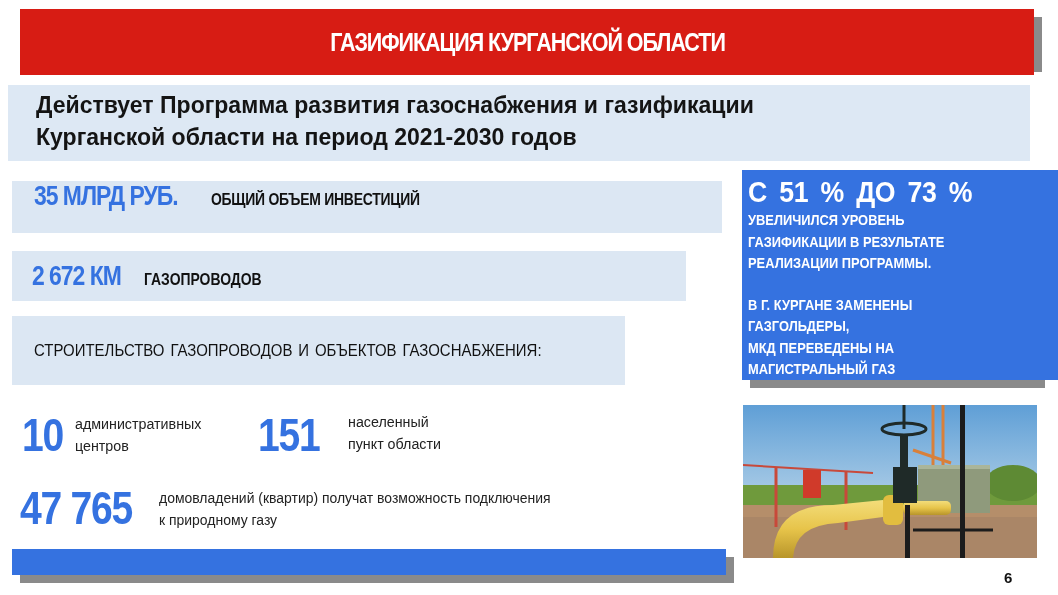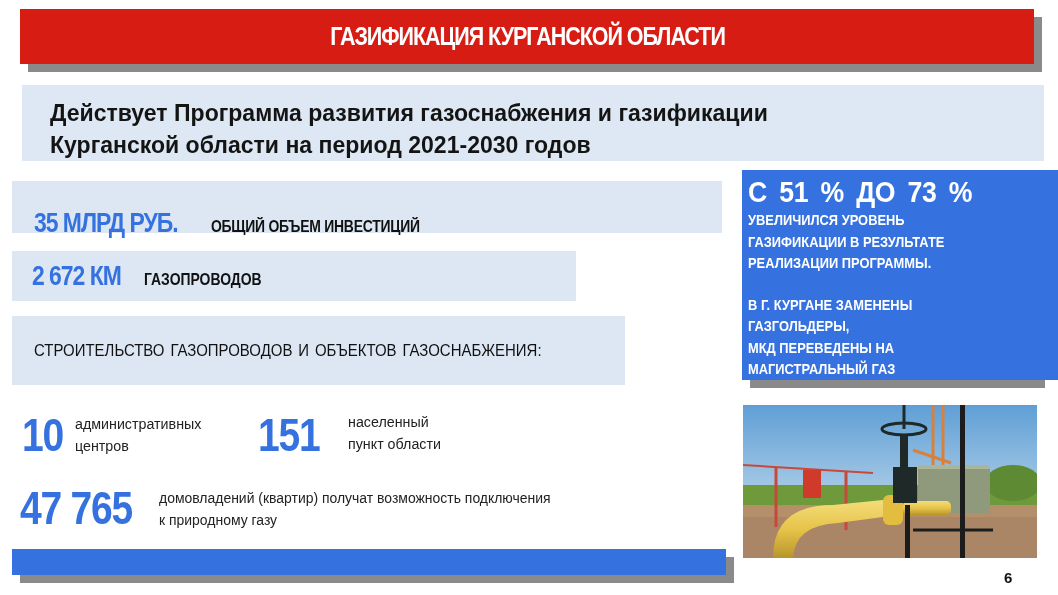"ГАЗИФИКАЦИЯ КУРГАНСКОЙ ОБЛАСТИ" .title-bar { height: 55px -> 66px }
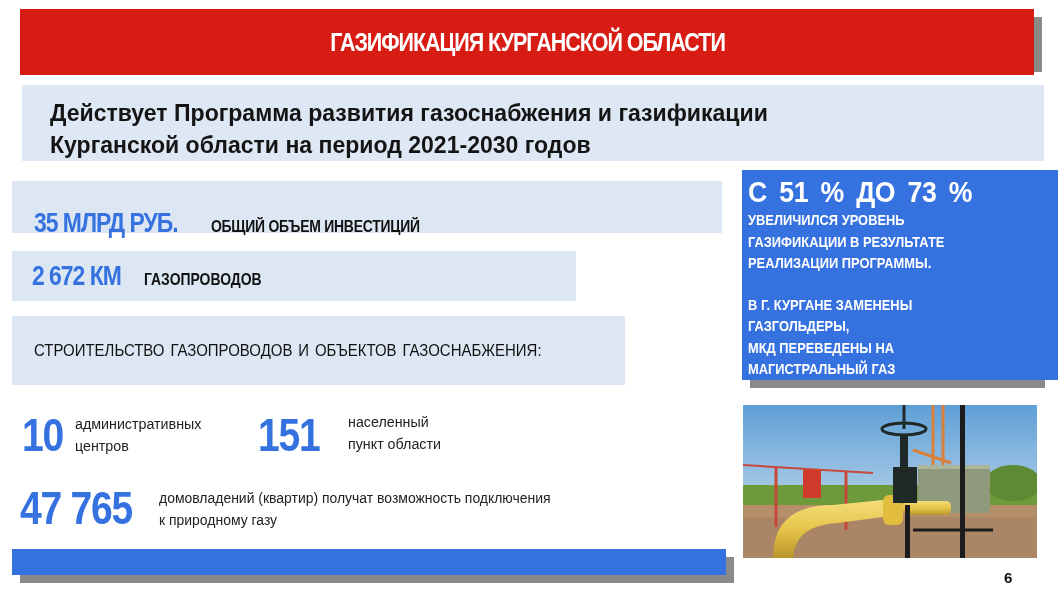"Действует Программа развития" .prog-box { left: 22px -> 8px; padding: 12px 0 0 28px -> 4px 0 0 28px }
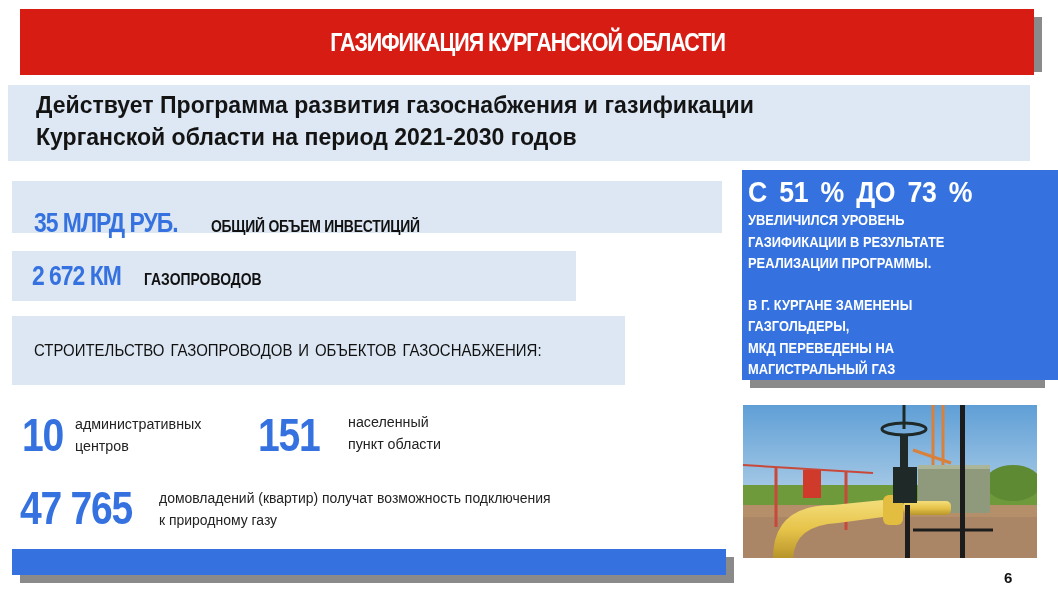"35 МЛРД РУБ." .invest-box { padding: 27px 0 0 22px -> 0 0 0 22px }
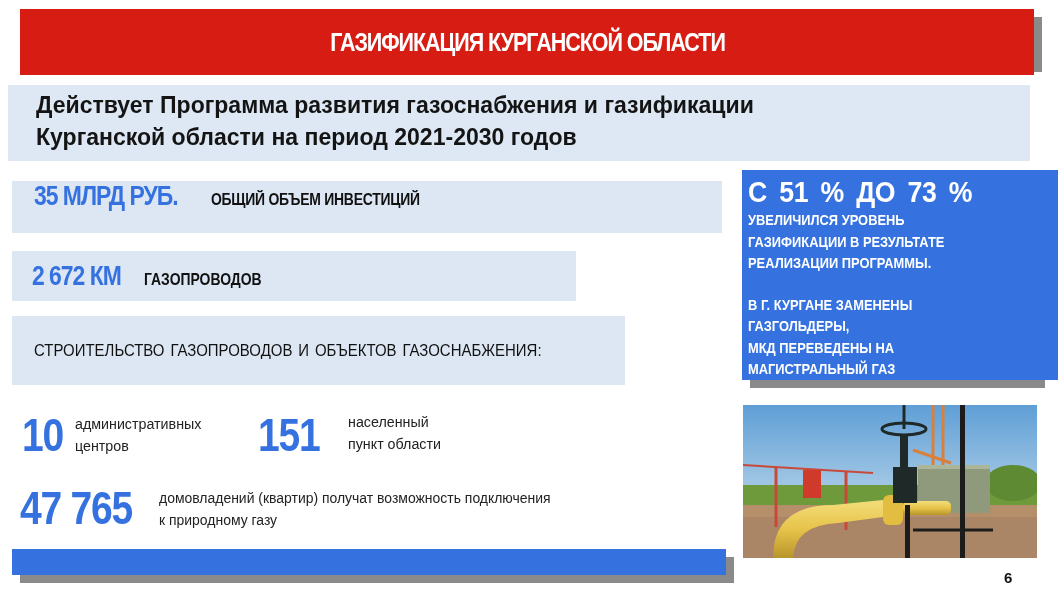"2 672 КМ" .km-box { width: 564px -> 674px }
